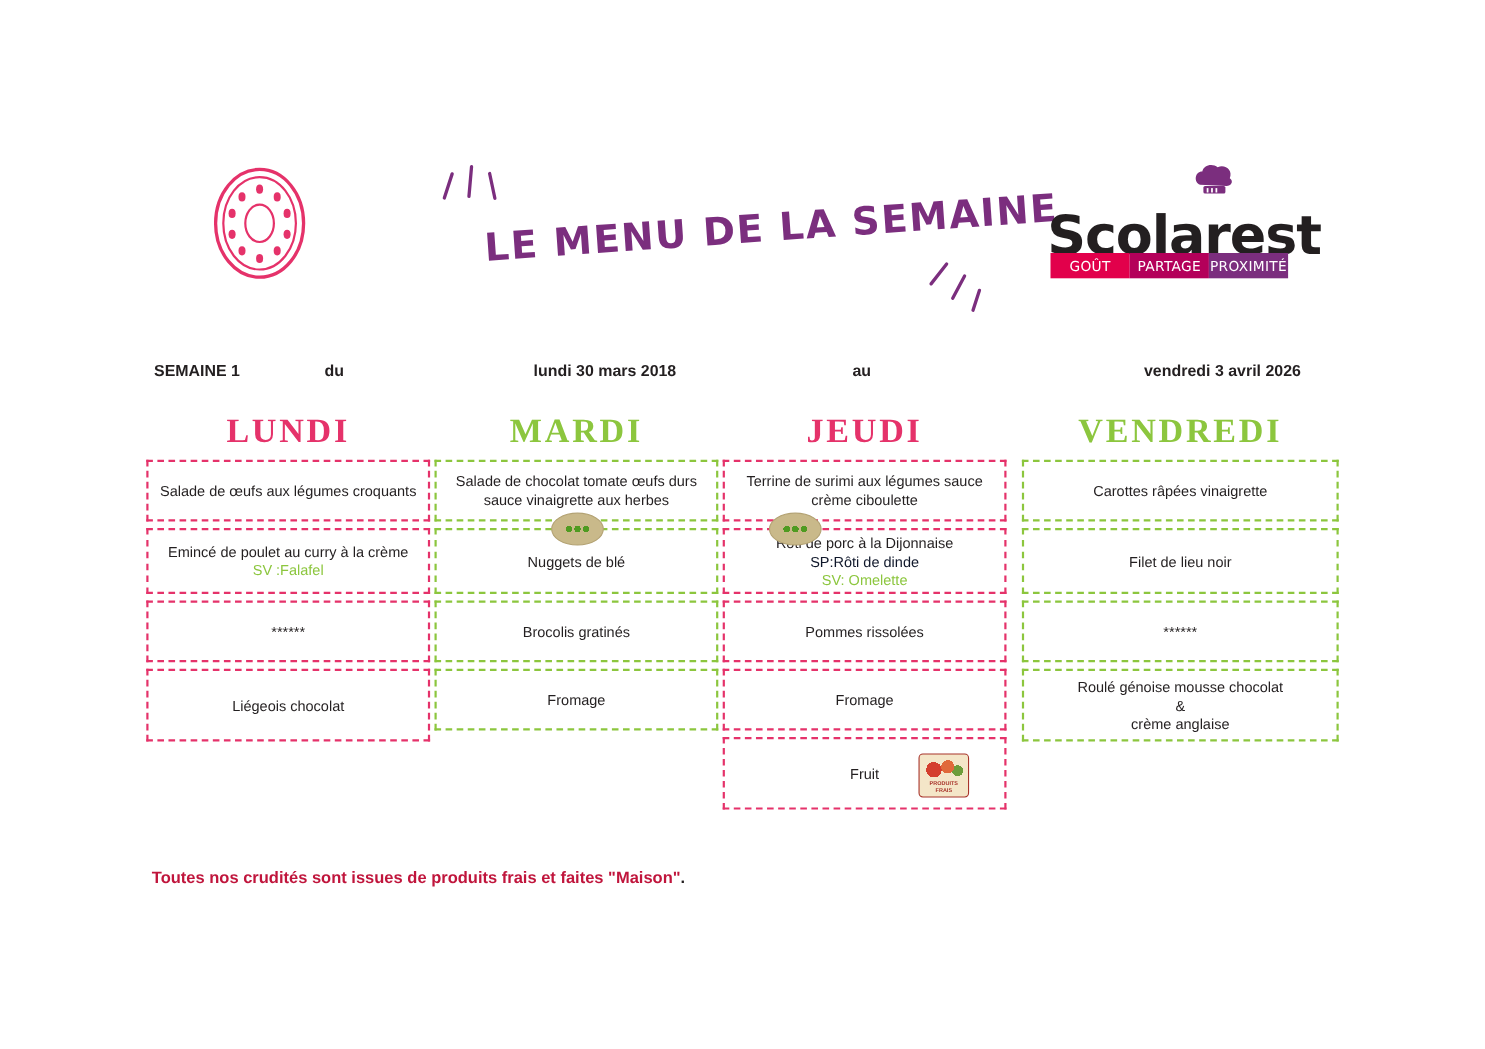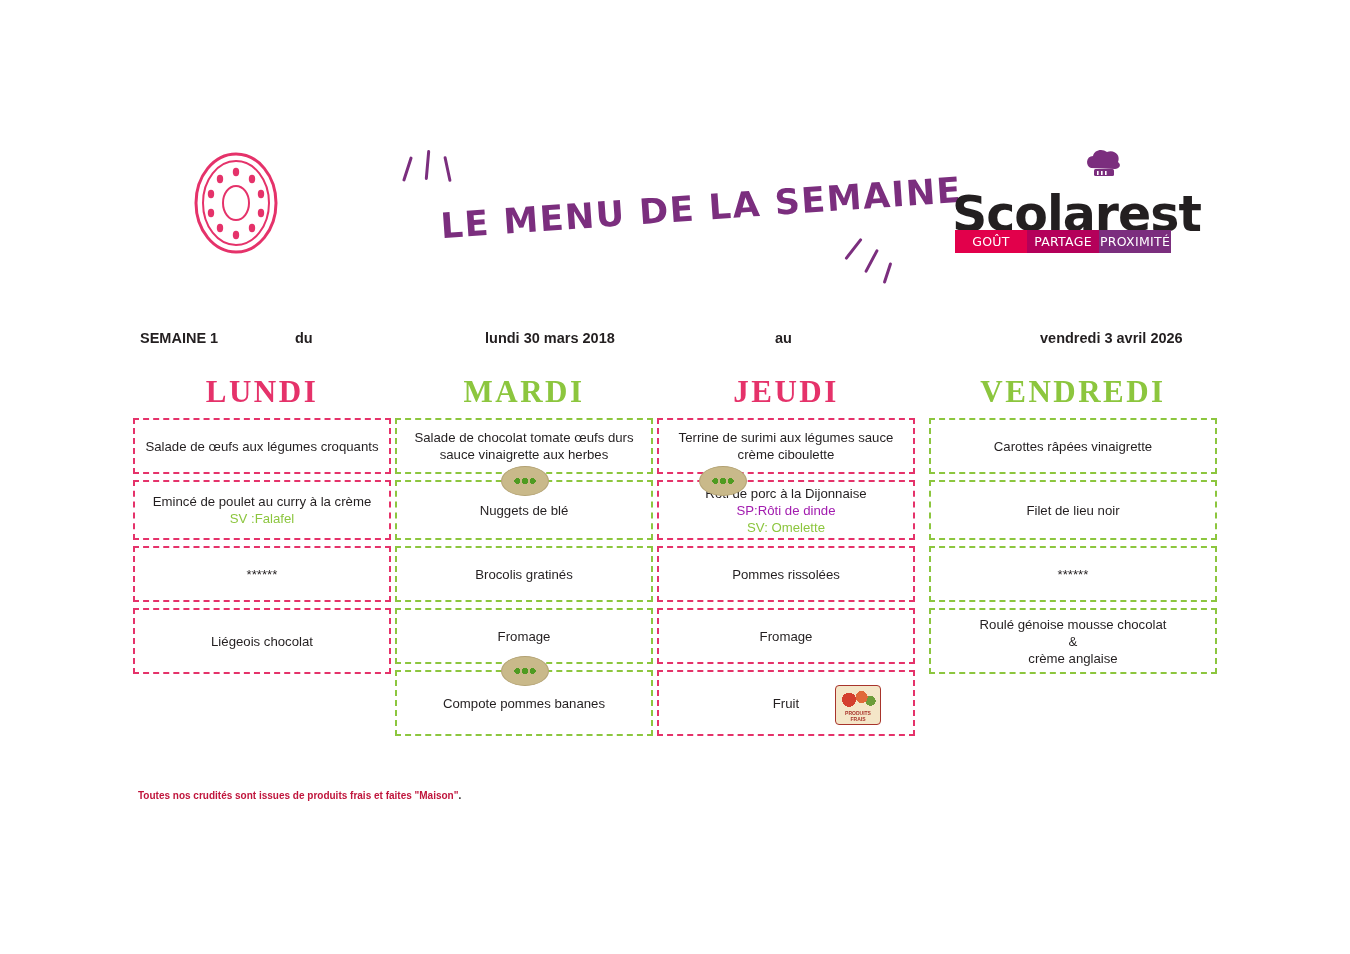"SP:Rôti de dinde" .sub-pink { color: #a21caf -> #0f172a }
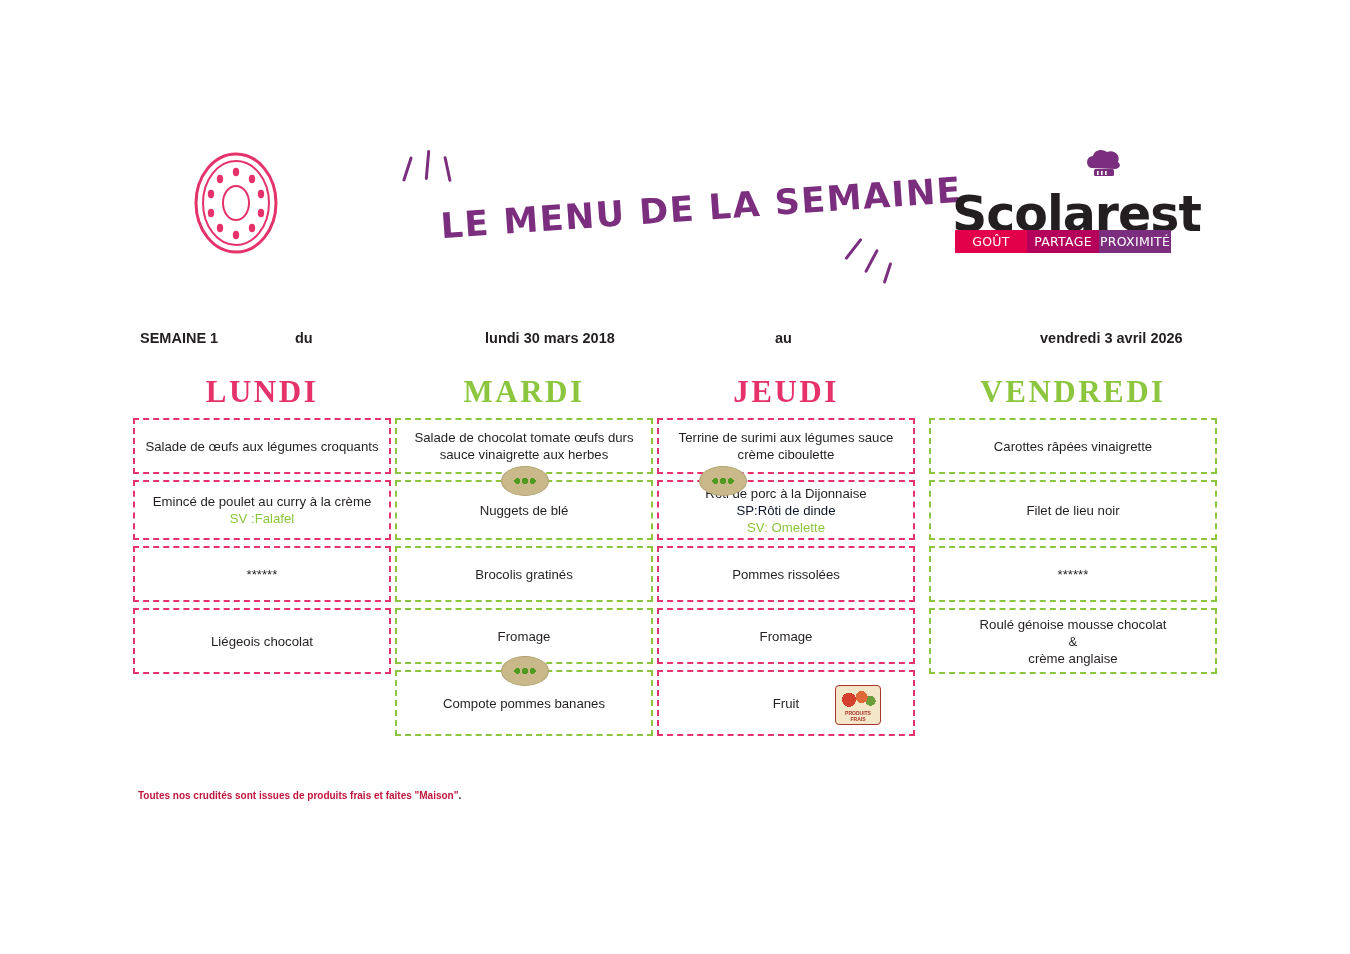"Compote pommes bananes" div.cell { html: <div> <div> <div></div> </div> <span>Compote pommes bananes</span> </div> -> none }
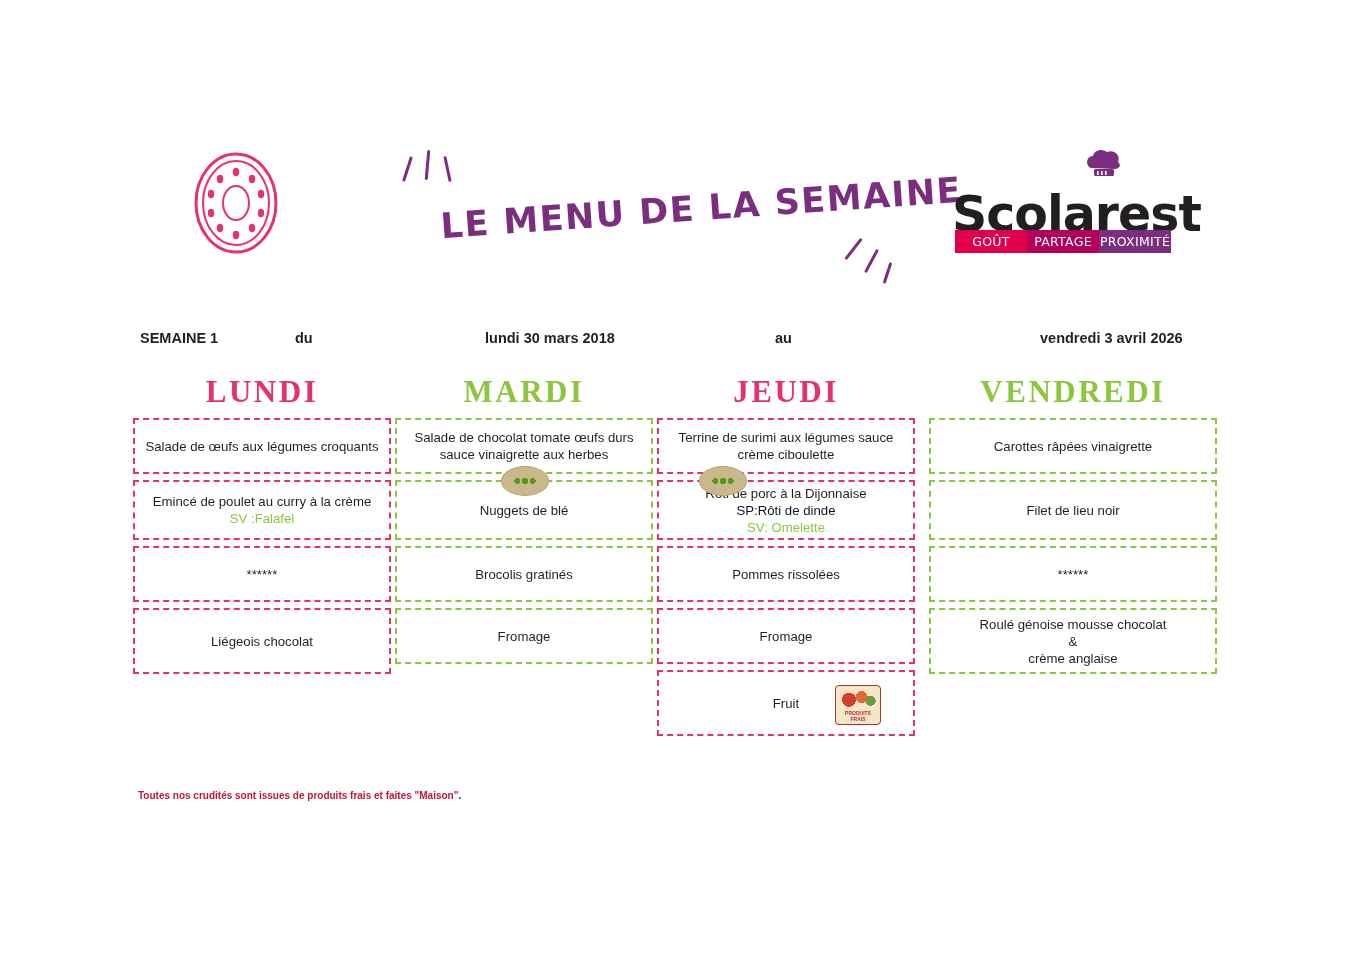"Toutes nos crudités sont issues" .footnote { font-size: 10px -> 15px }
